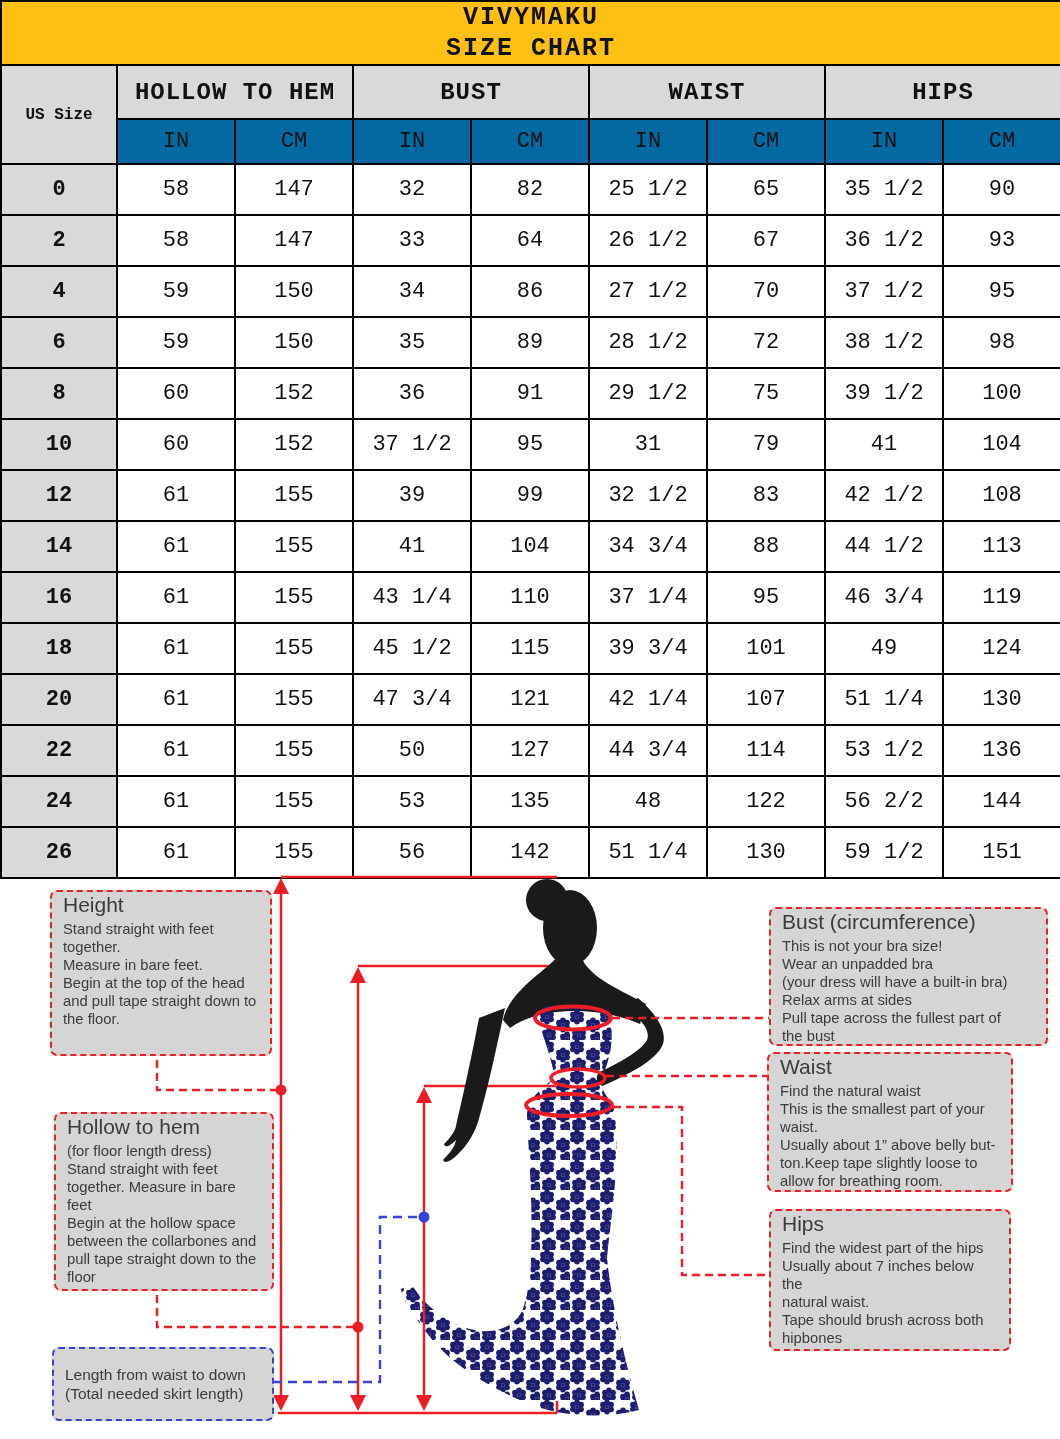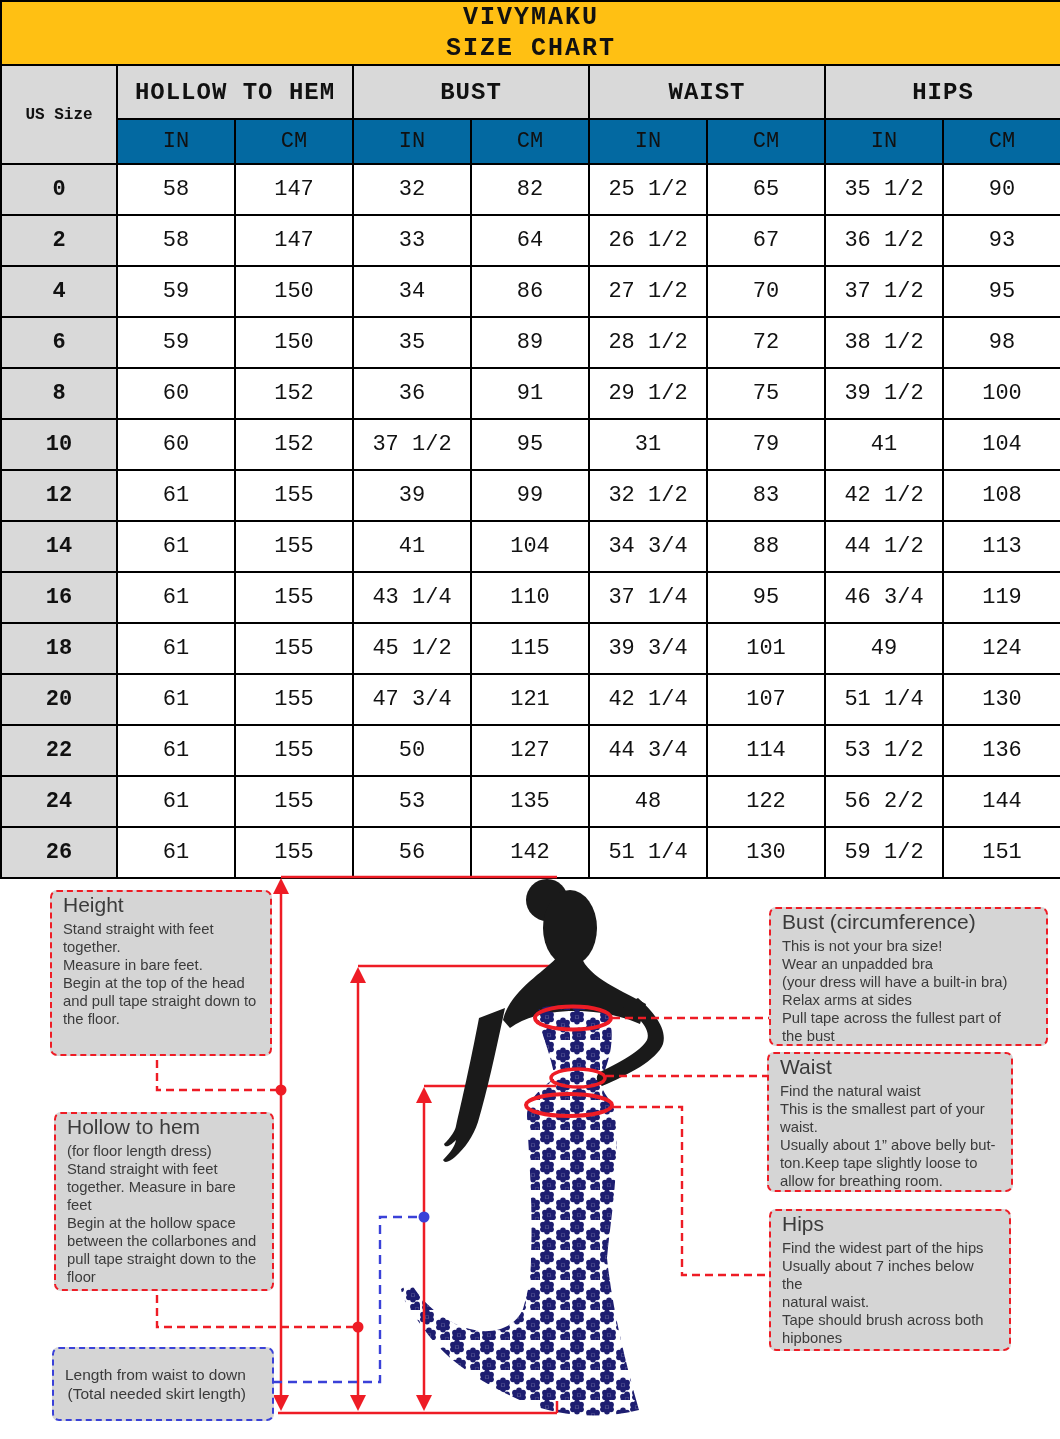"Length from waist to down" div.note-box { text-align: right -> none }
